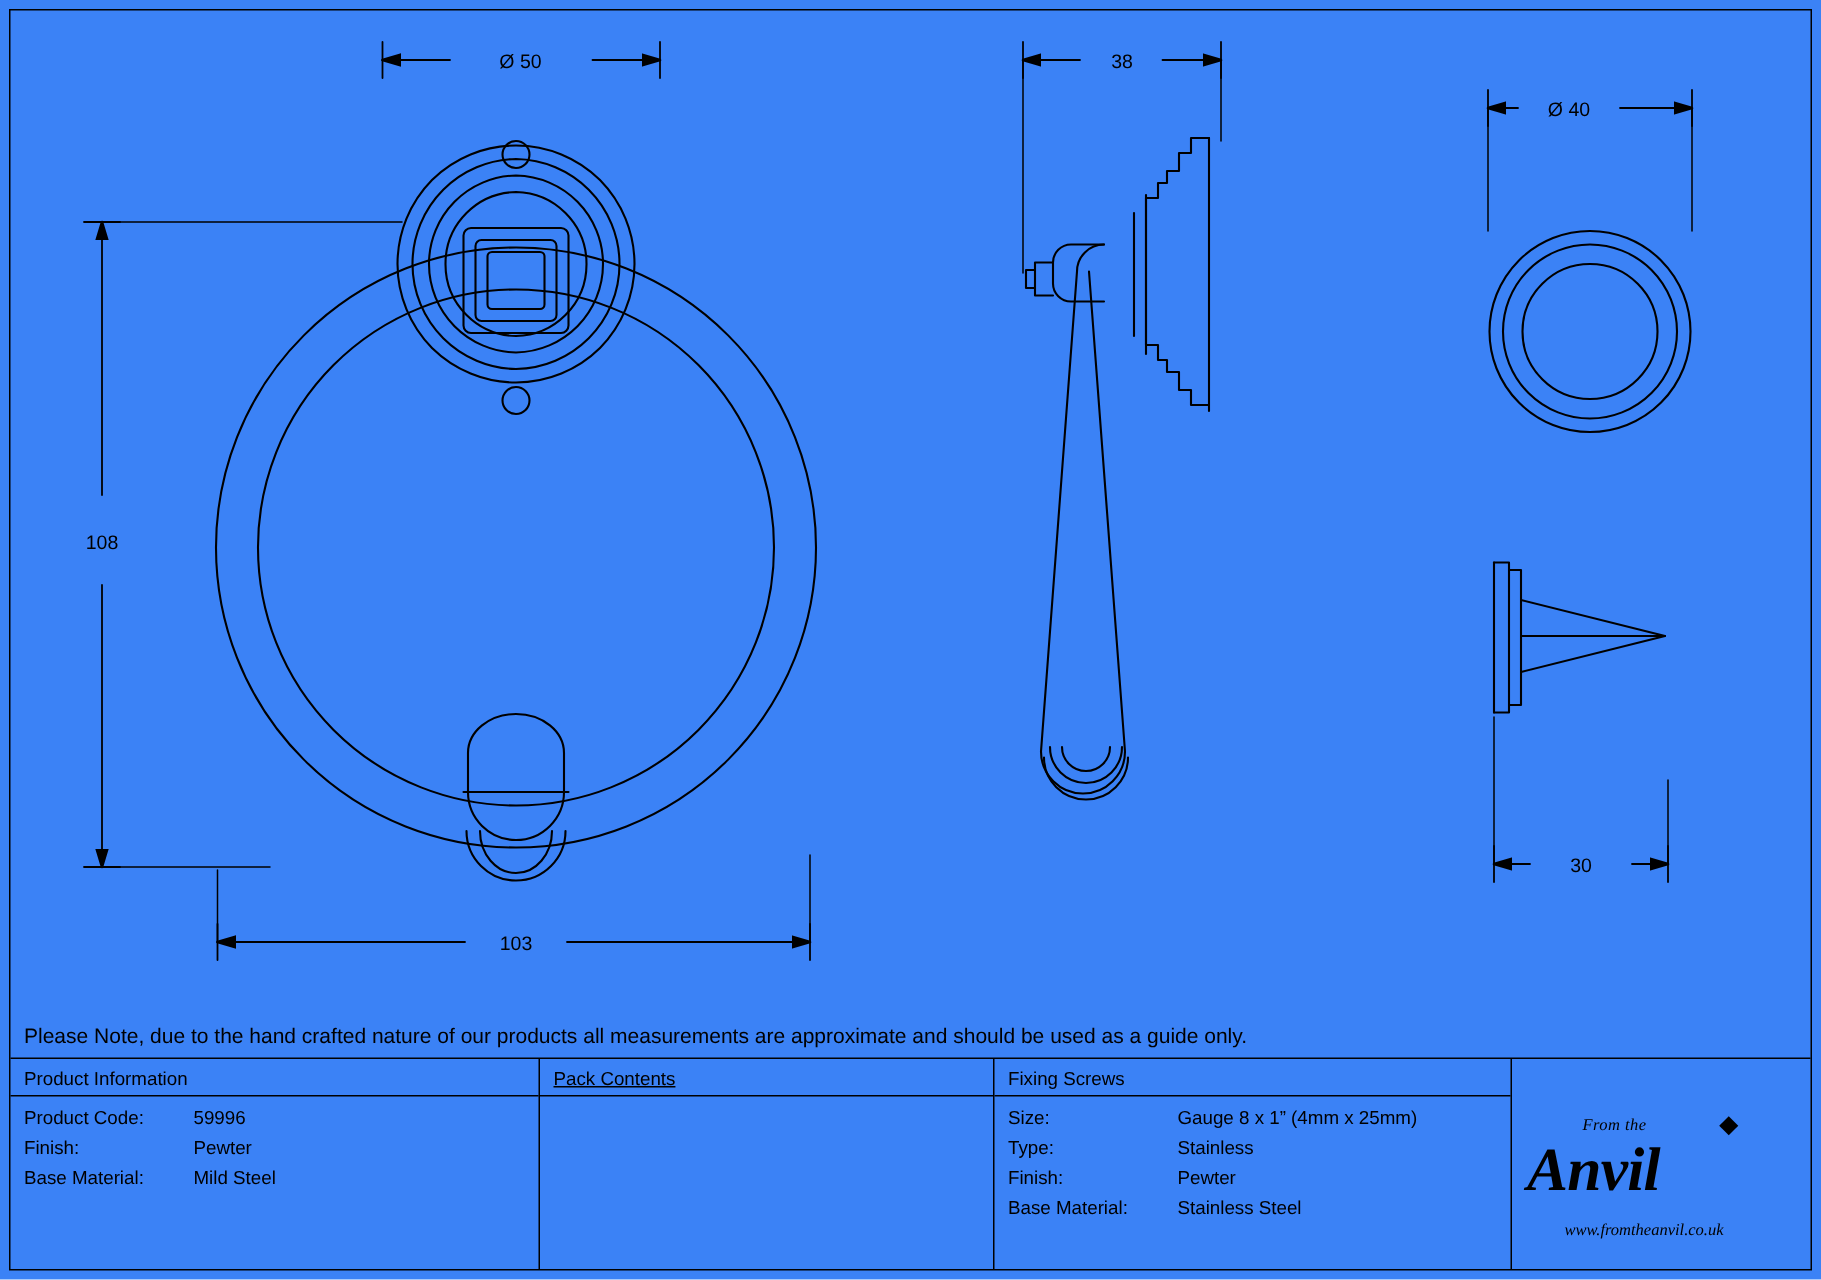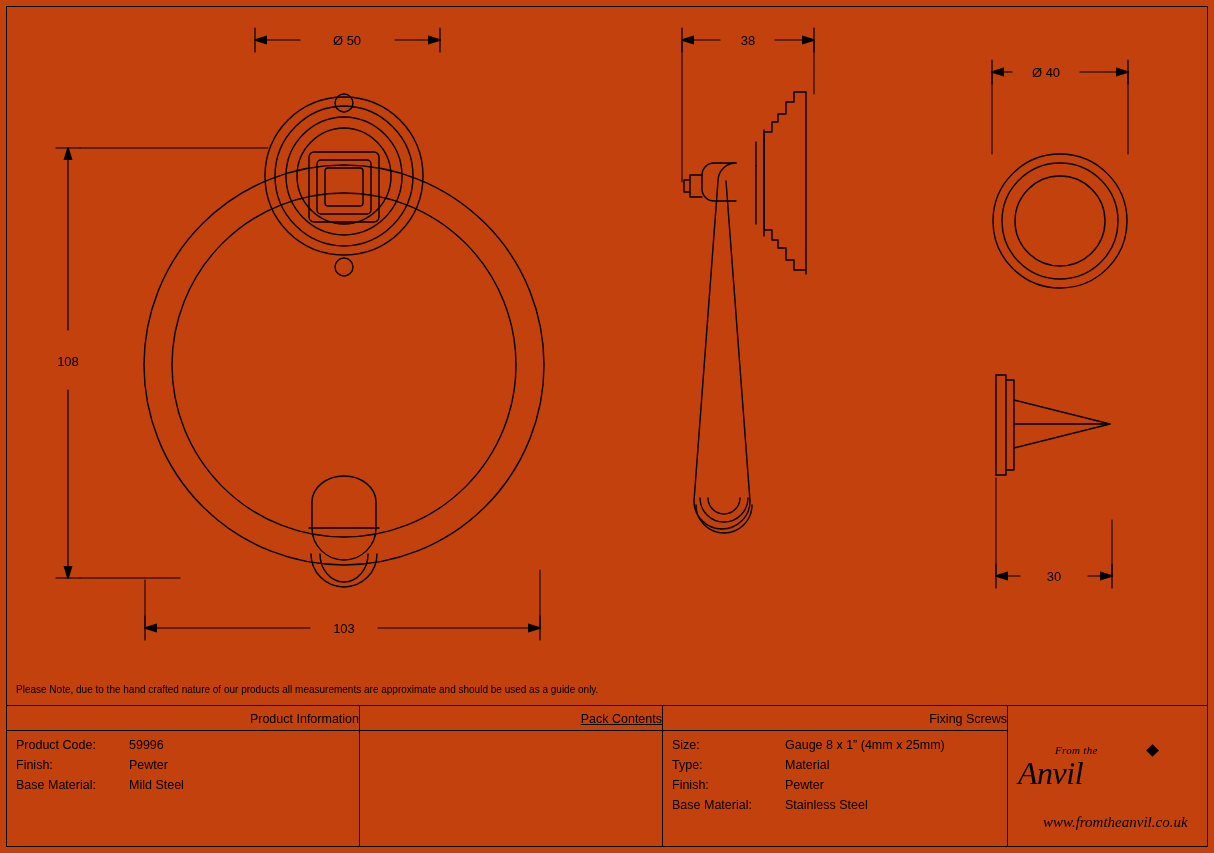"Ø 50" #sheet { background: #c2410c -> #3b82f6 }
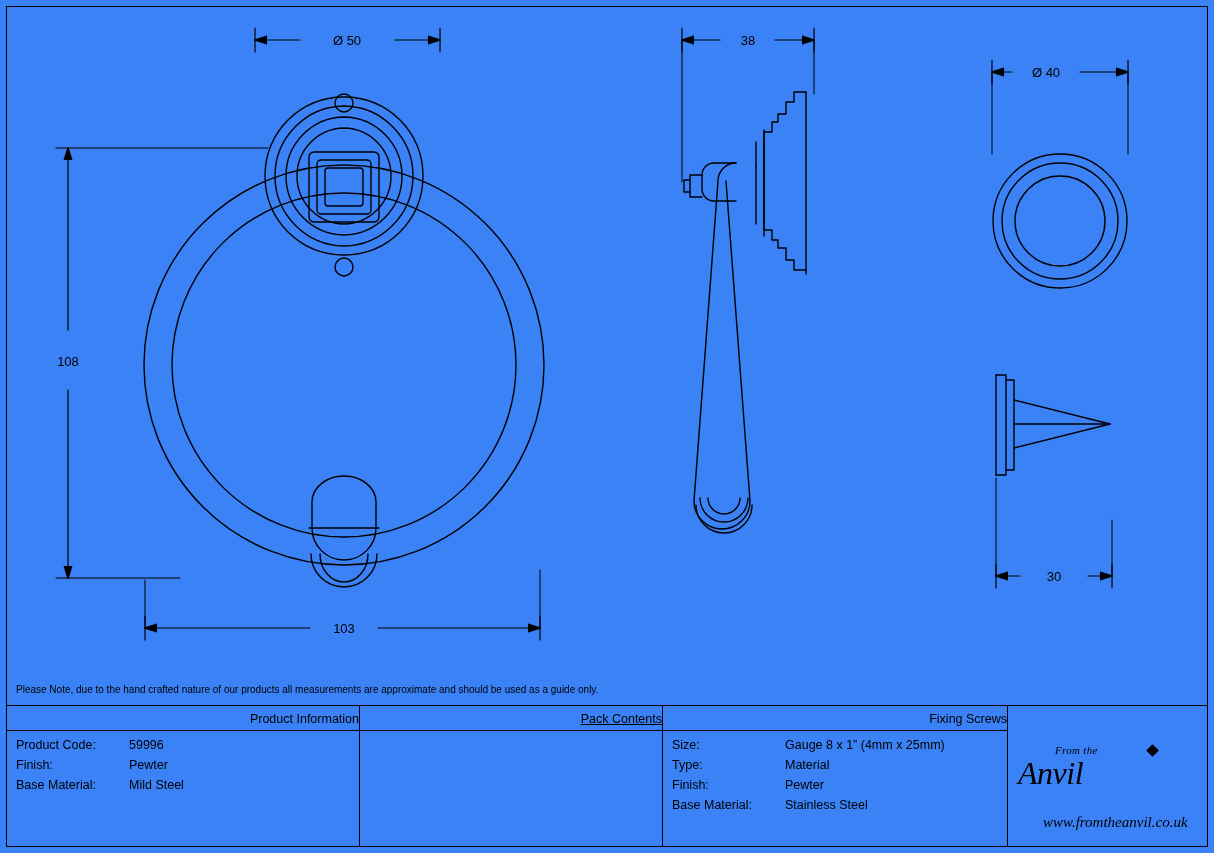"Please Note, due to the" .note-row .note-text { font-size: 10px -> 14px }
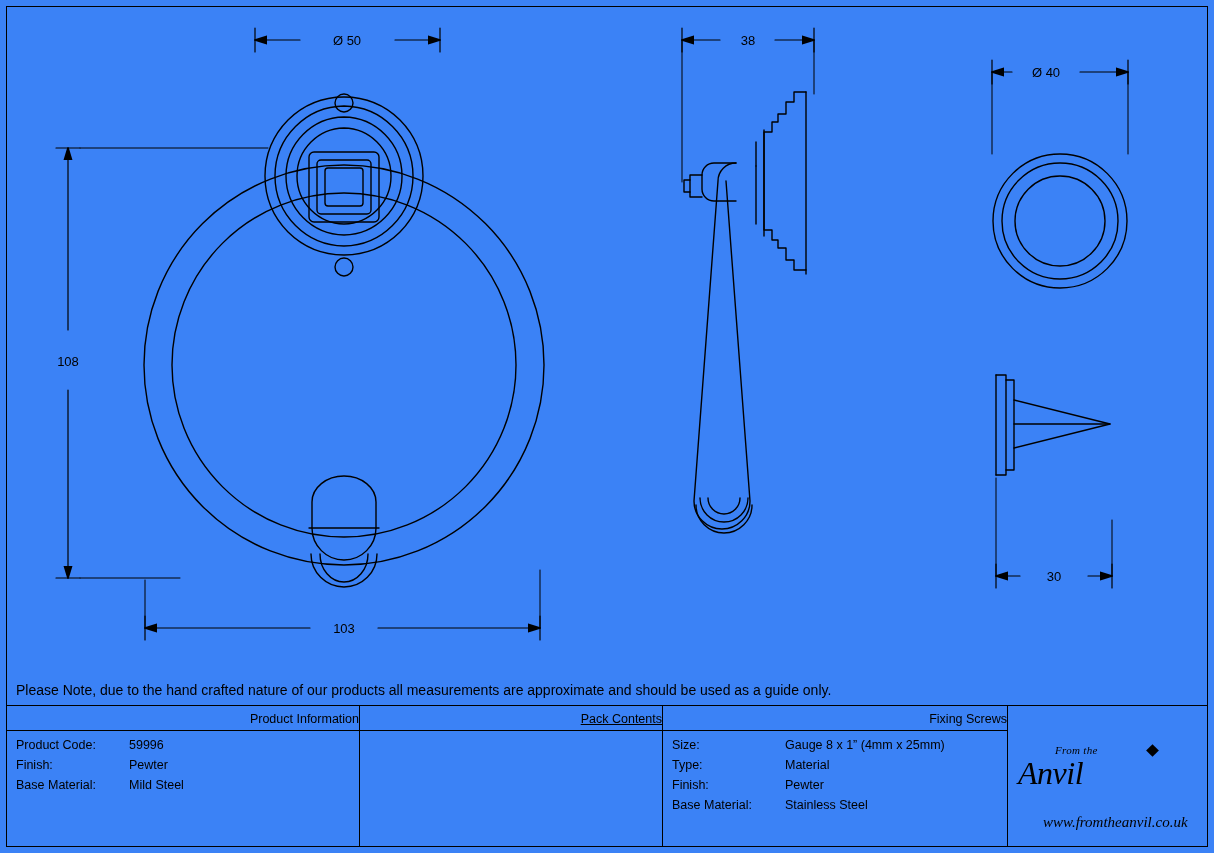"Product Information" .col-head { text-align: right -> none }
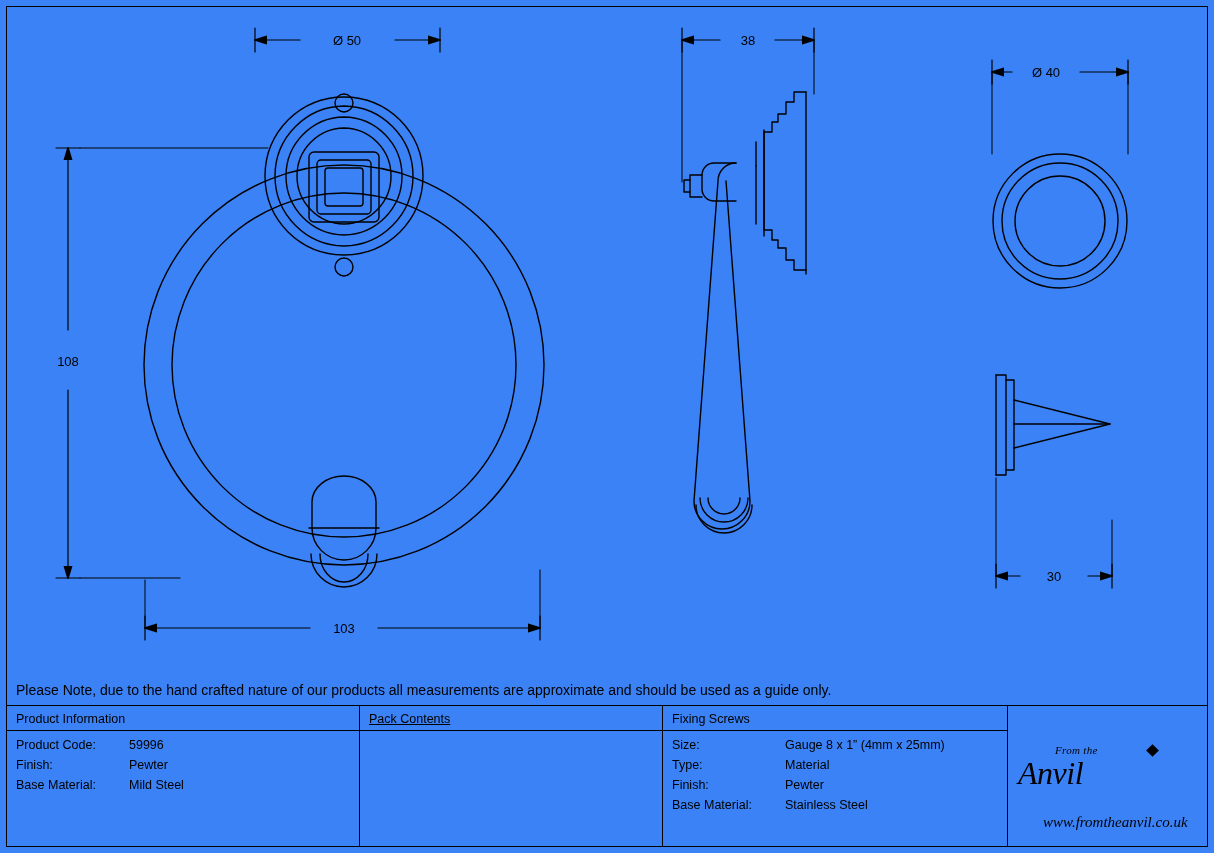"Material" span.v { text: Material -> Stainless }
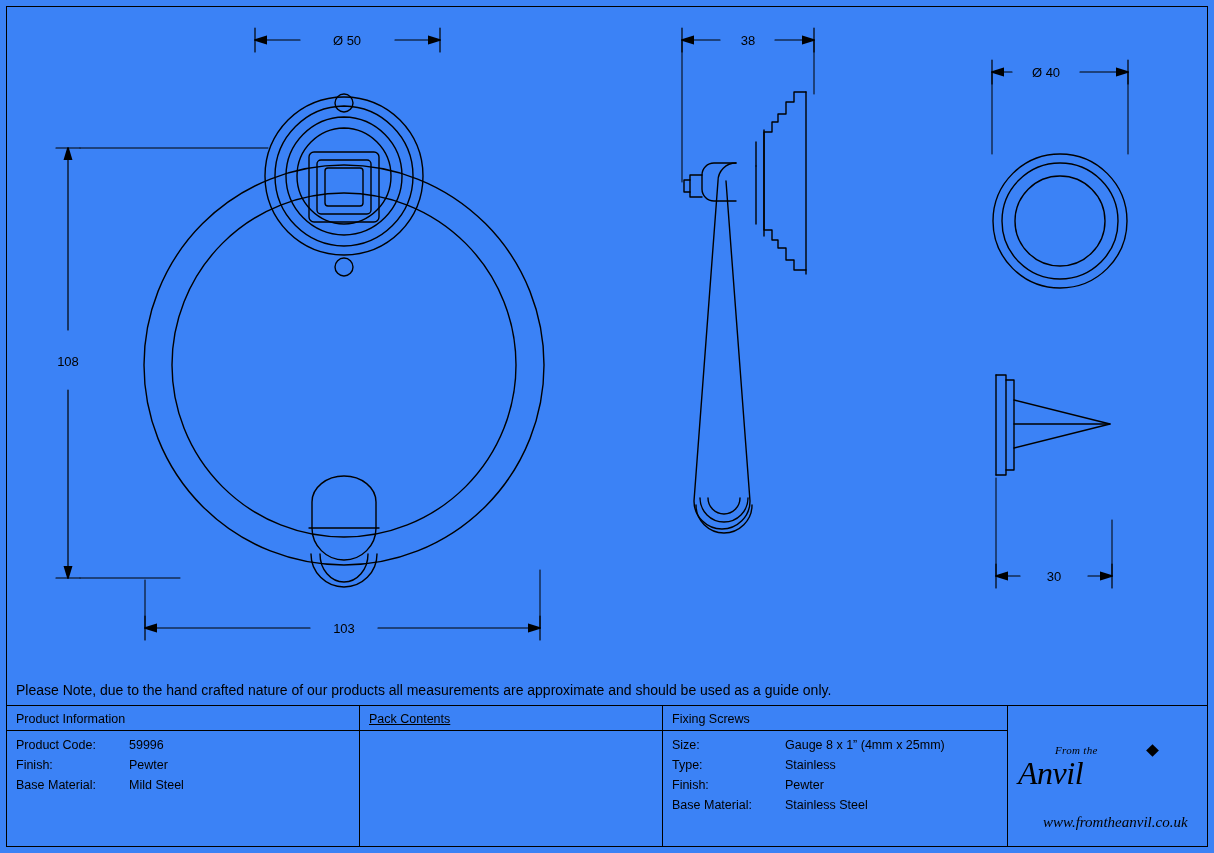"Anvil" .logo-anvil { font-size: 32px -> 41px; font-weight: normal -> bold }
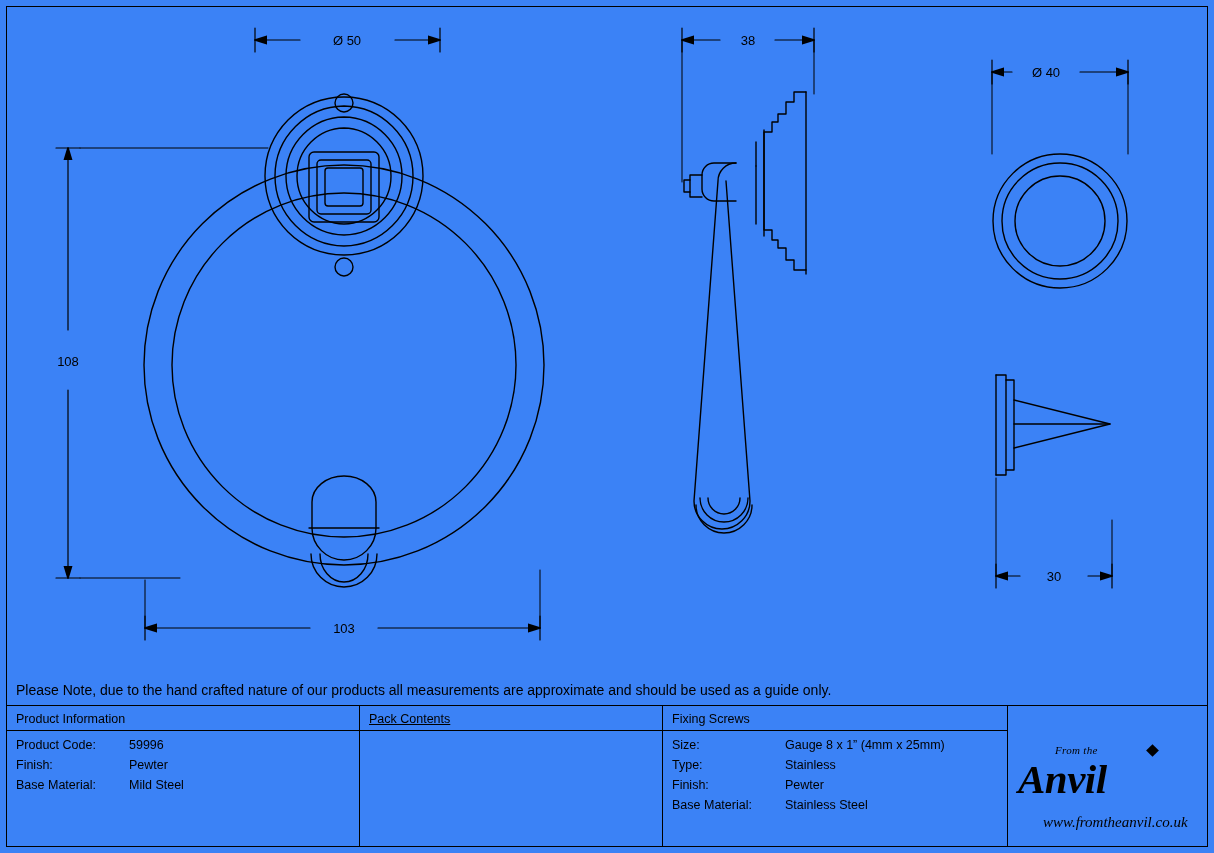"www.fromtheanvil.co.uk" .logo-url { font-size: 15px -> 11px }
